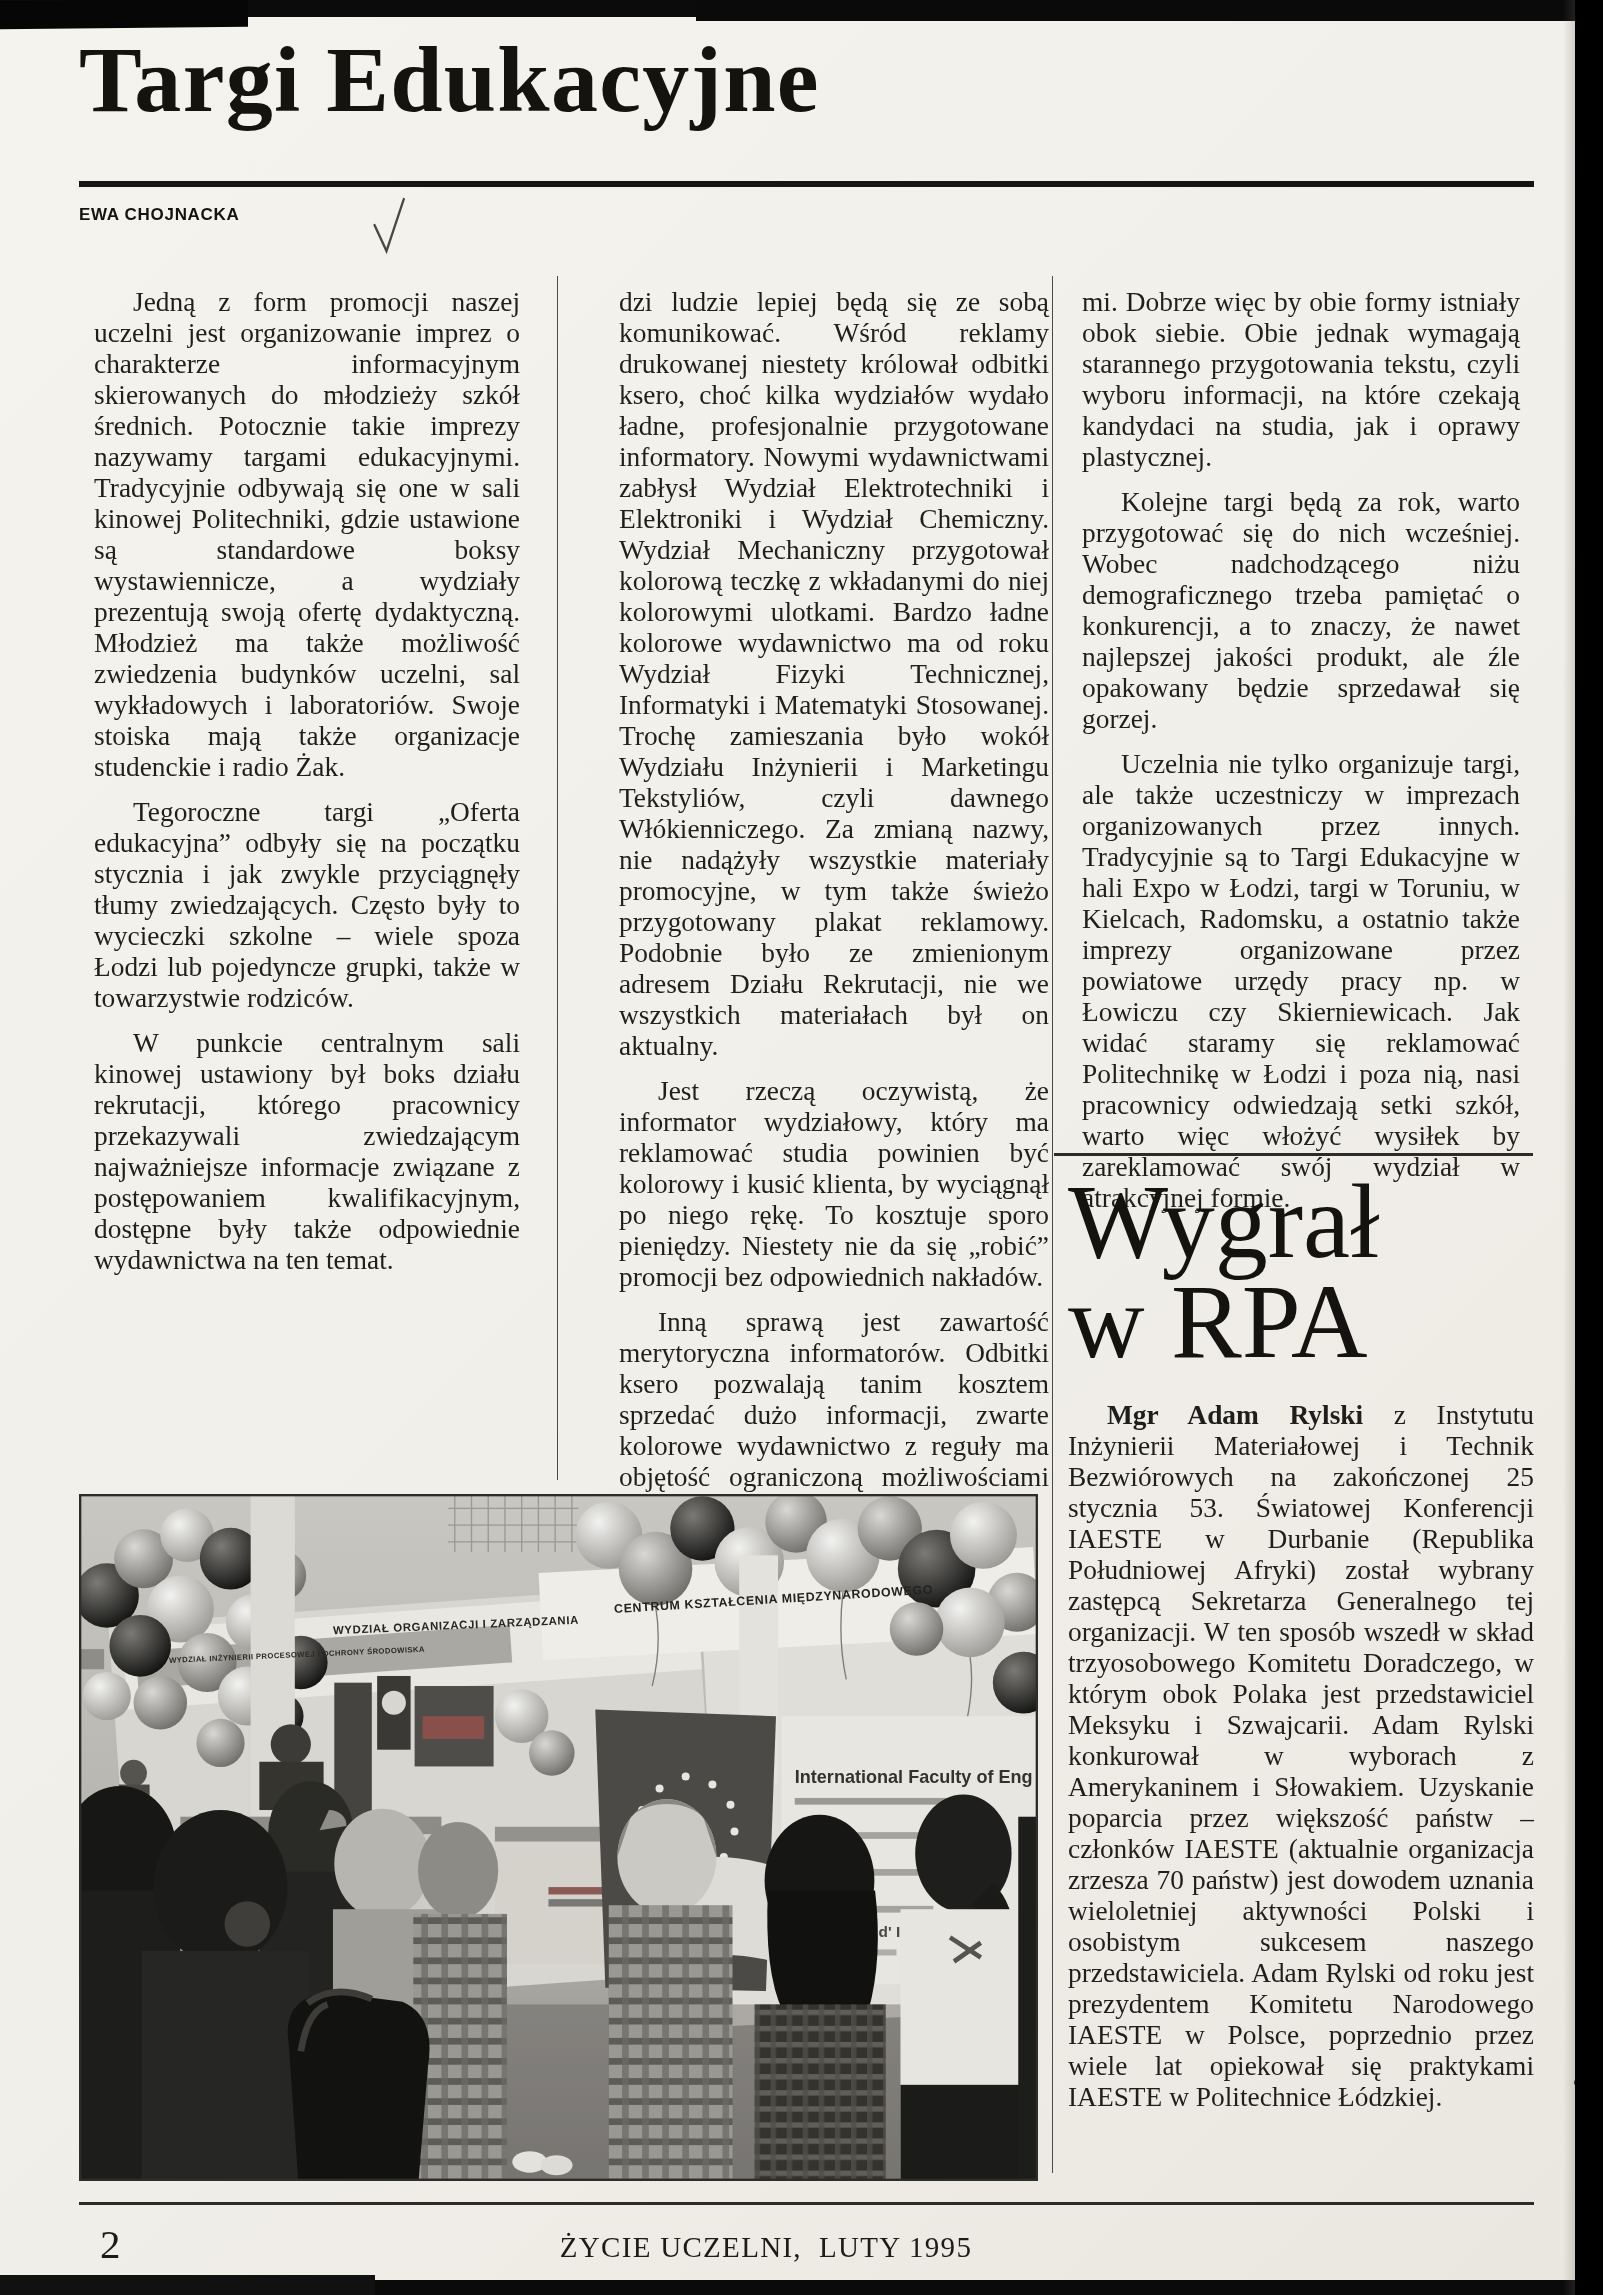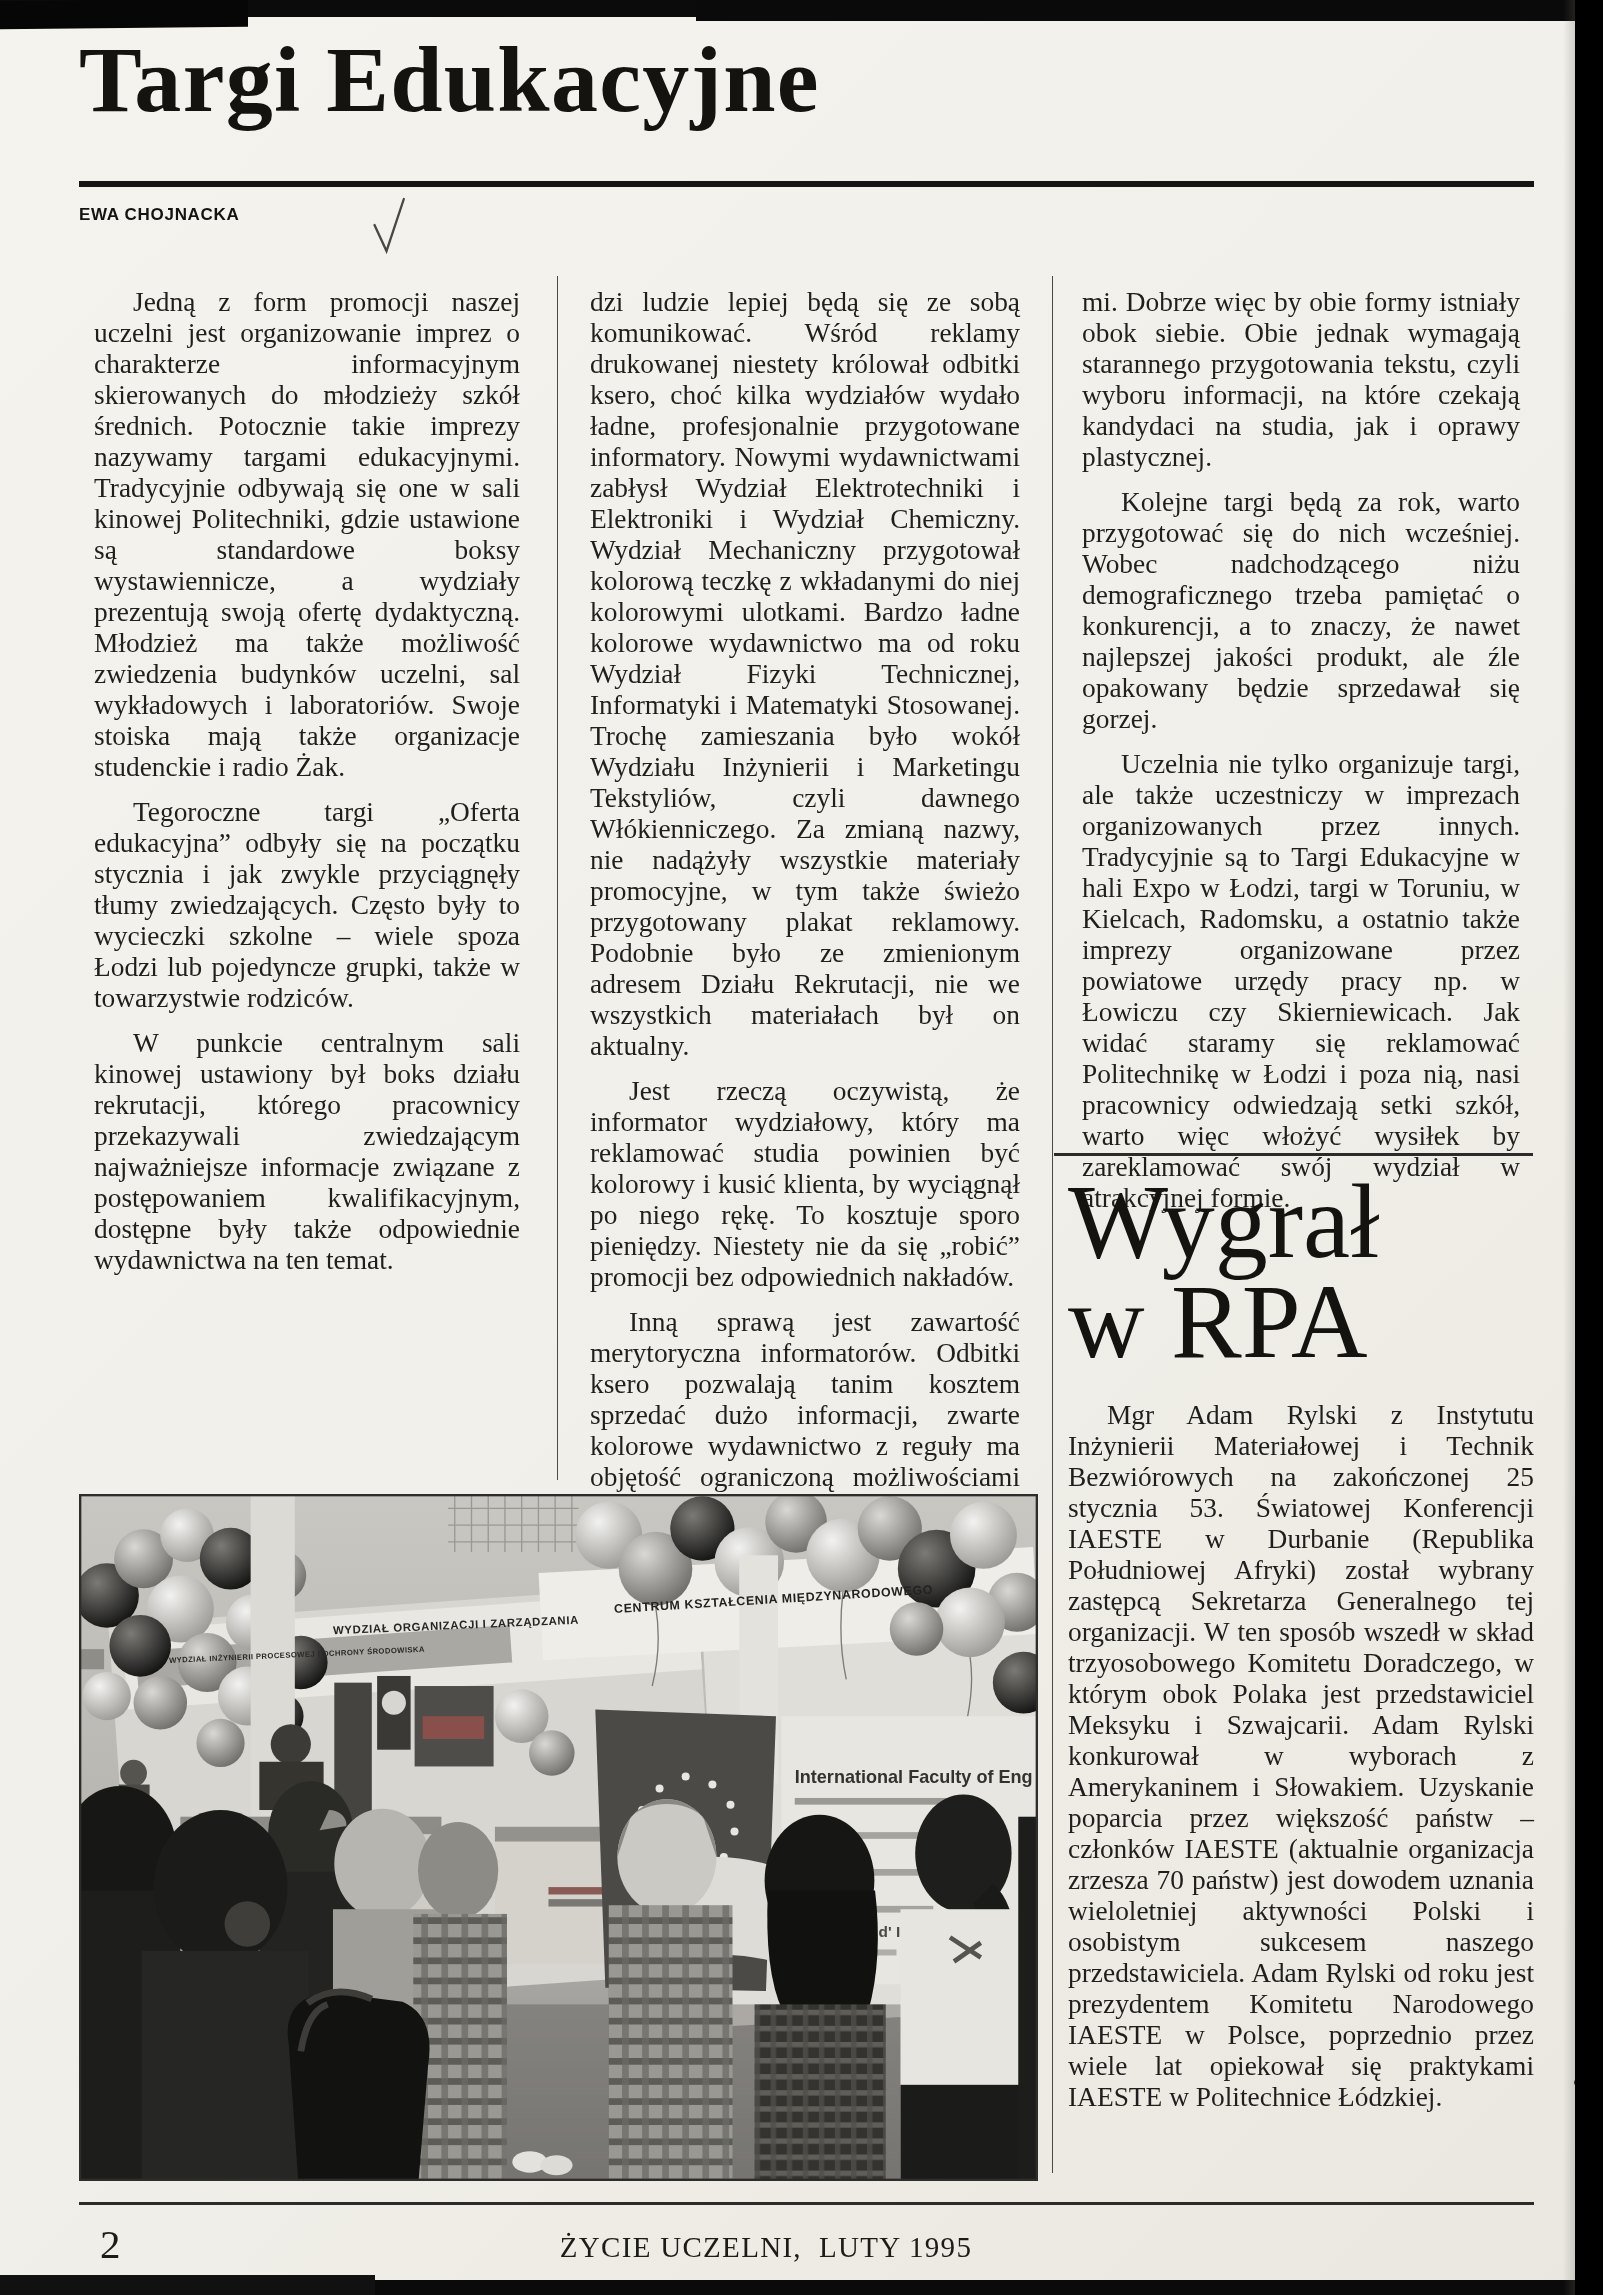"dzi ludzie lepiej będą się" .col2 { left: 576px -> 605px }
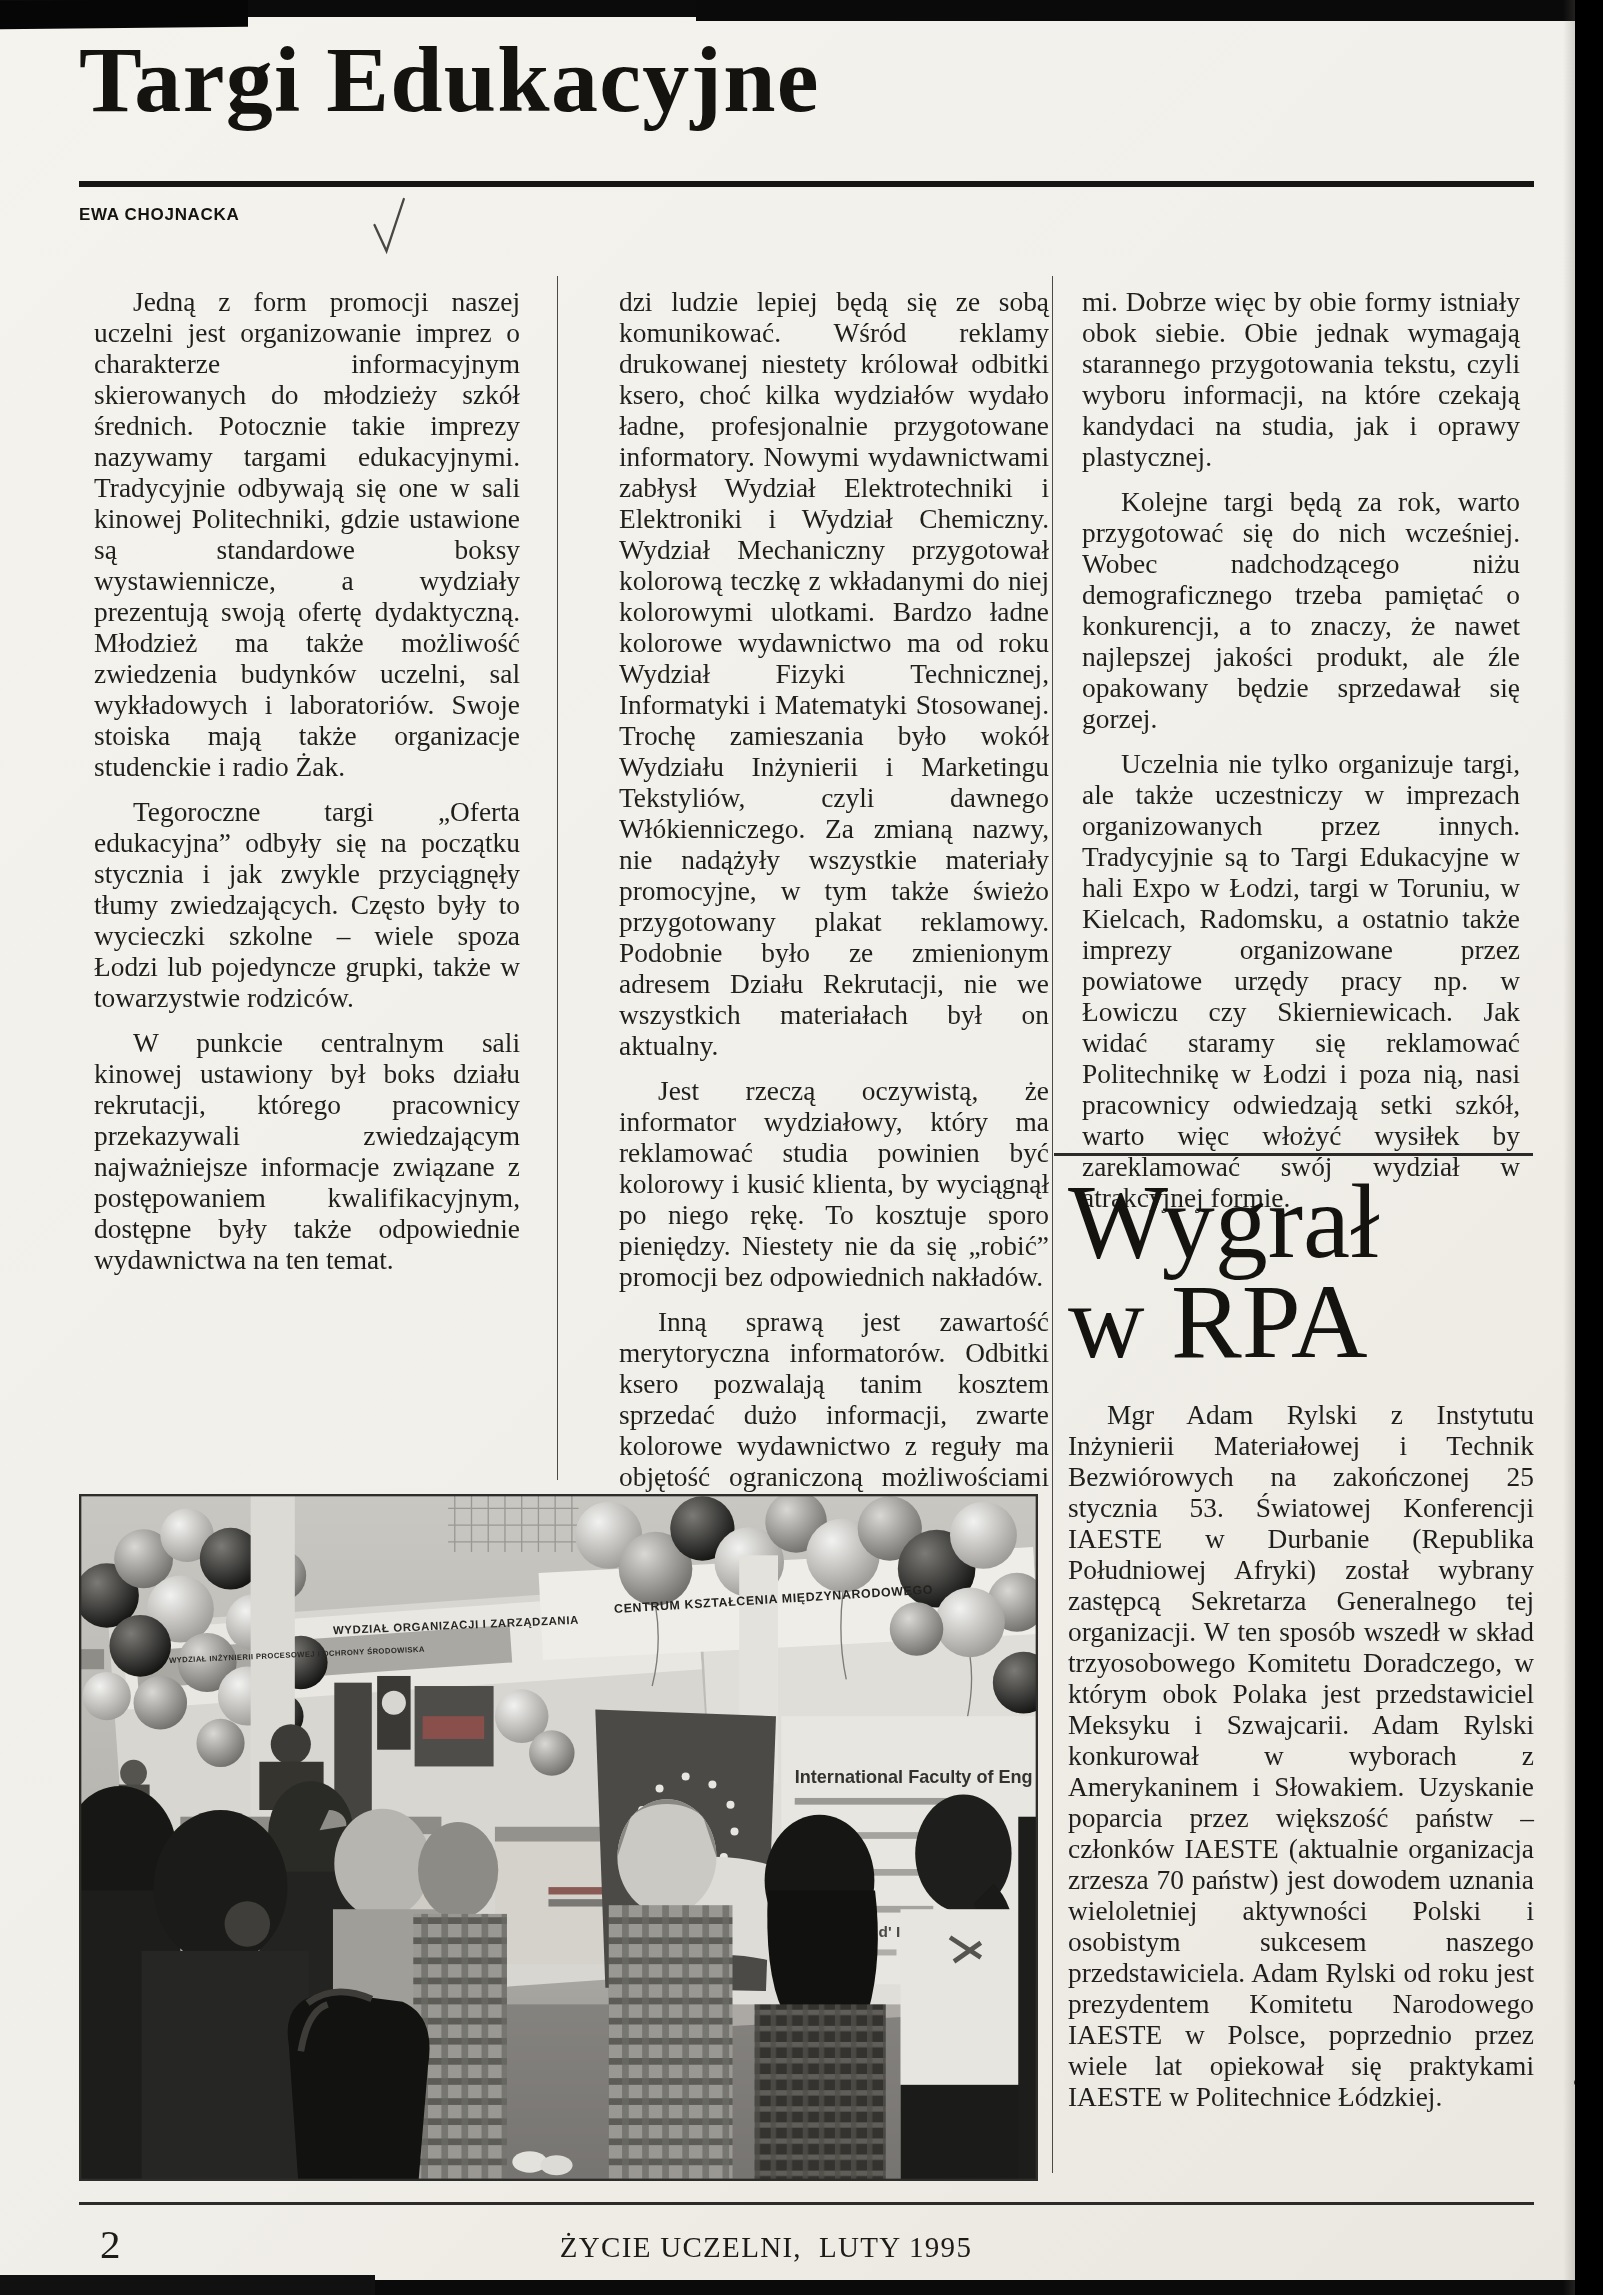"Mgr Adam Rylski" .rpa-body b { font-weight: 400 -> 700 }
